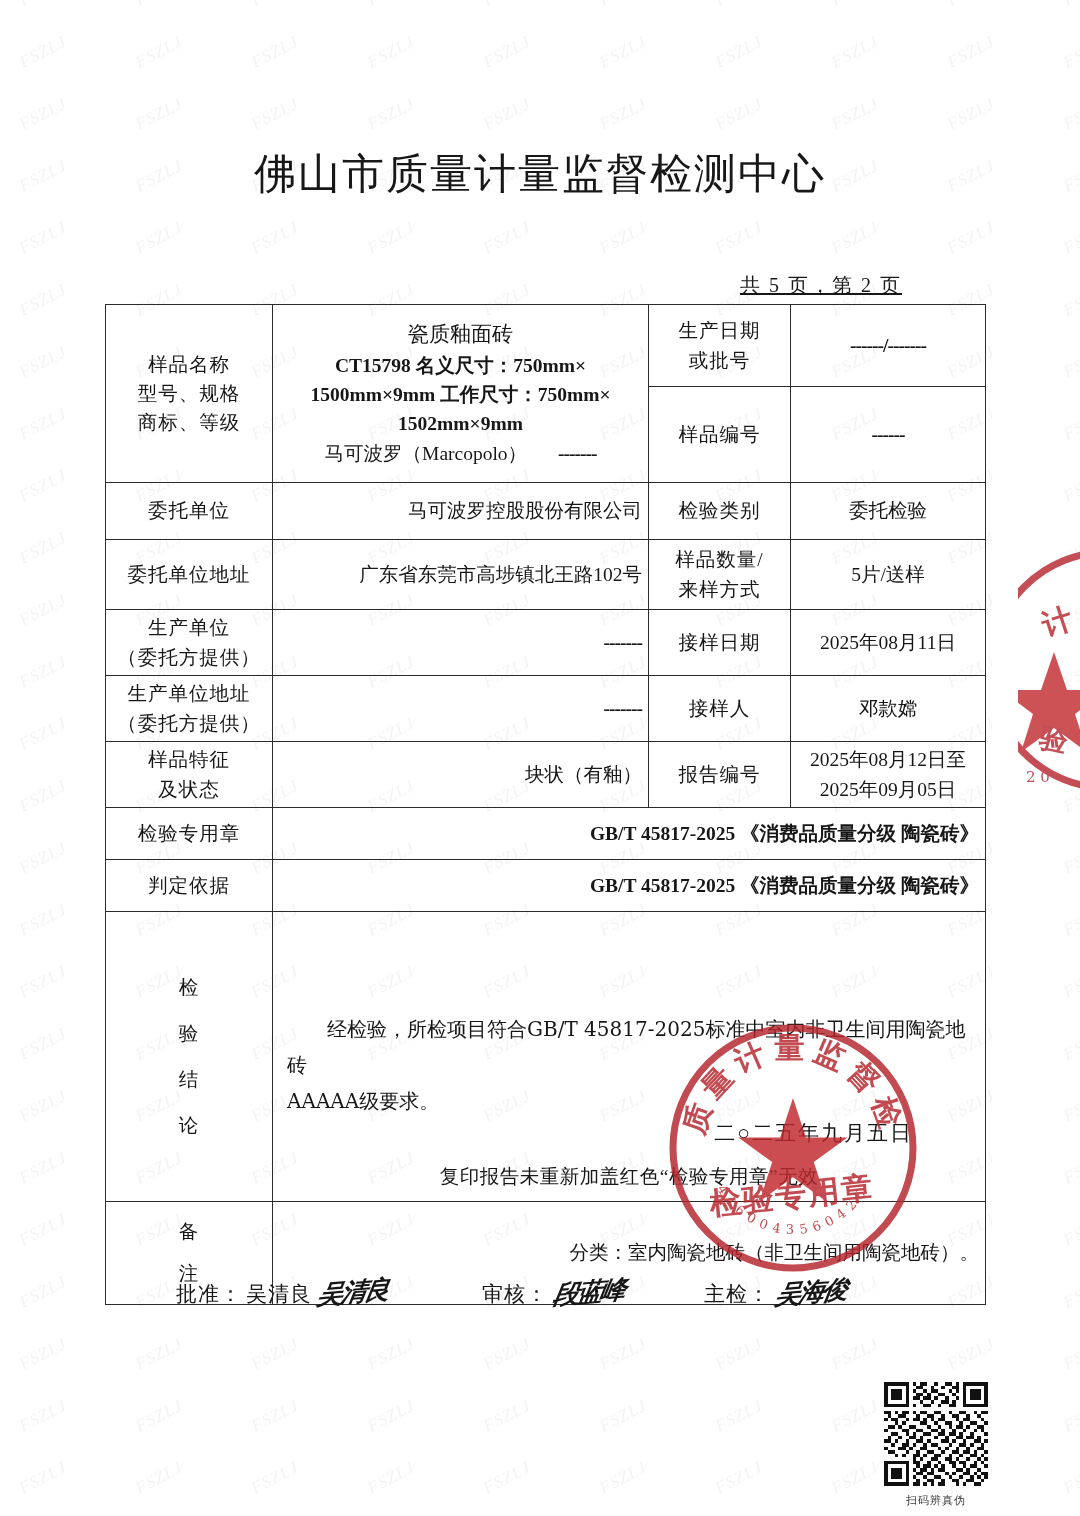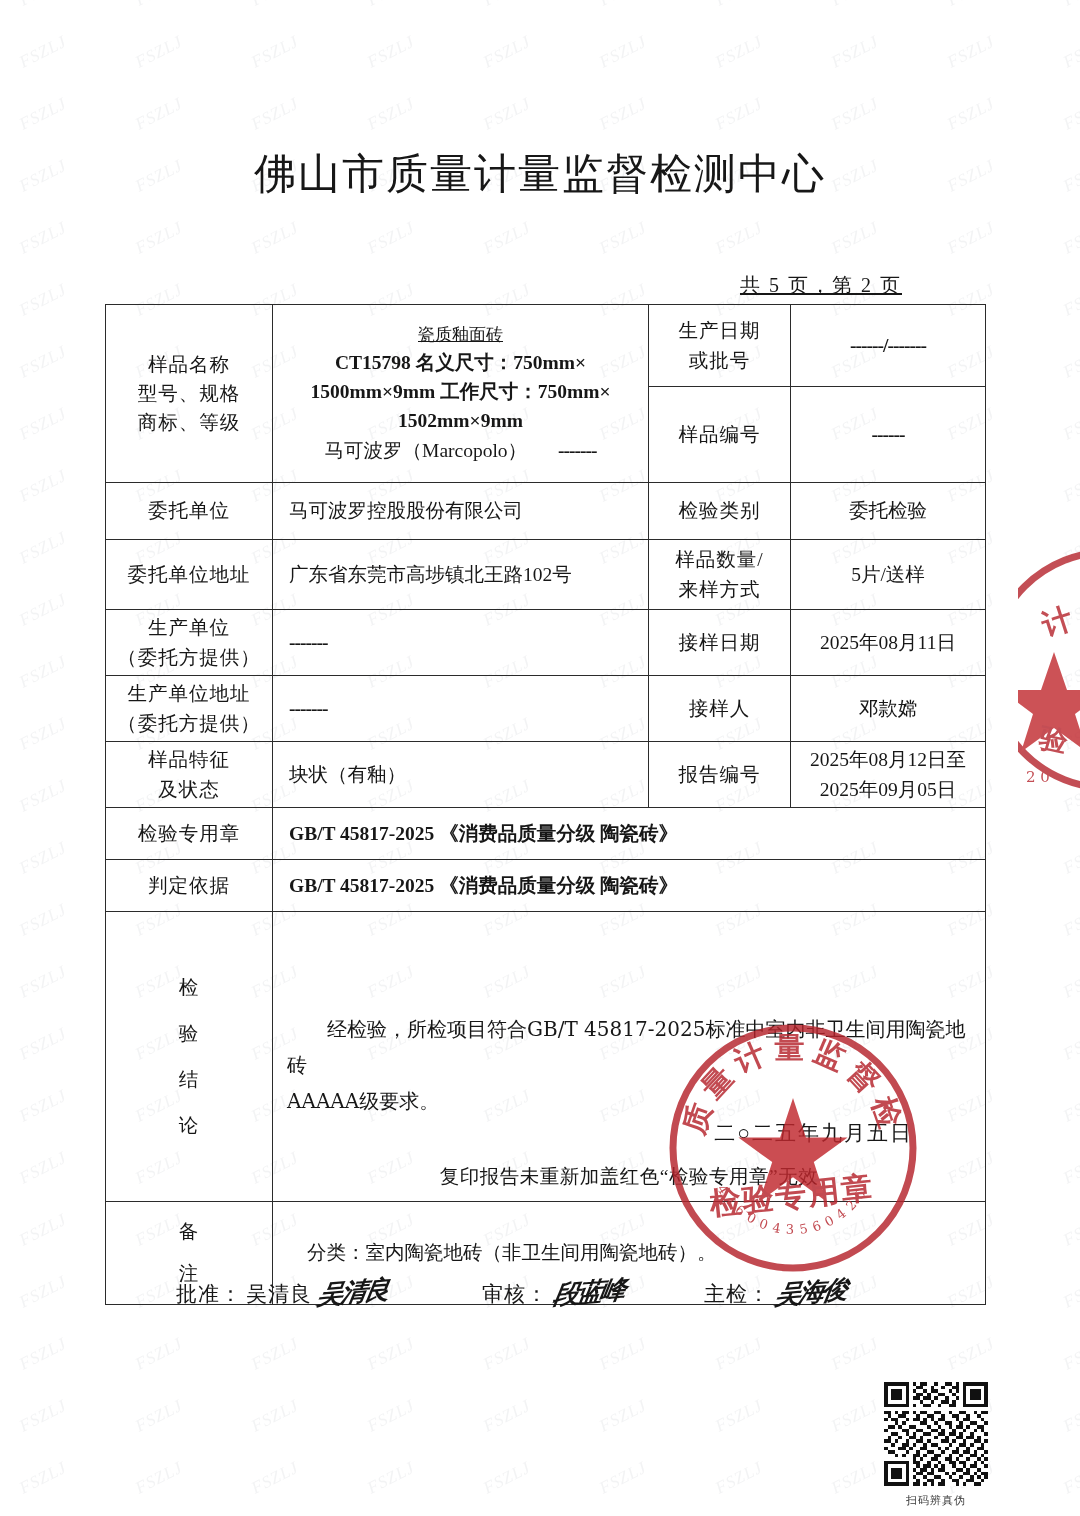"瓷质釉面砖" .sample-block .ln1 { font-size: 17px -> 21px; text-decoration: underline -> none }
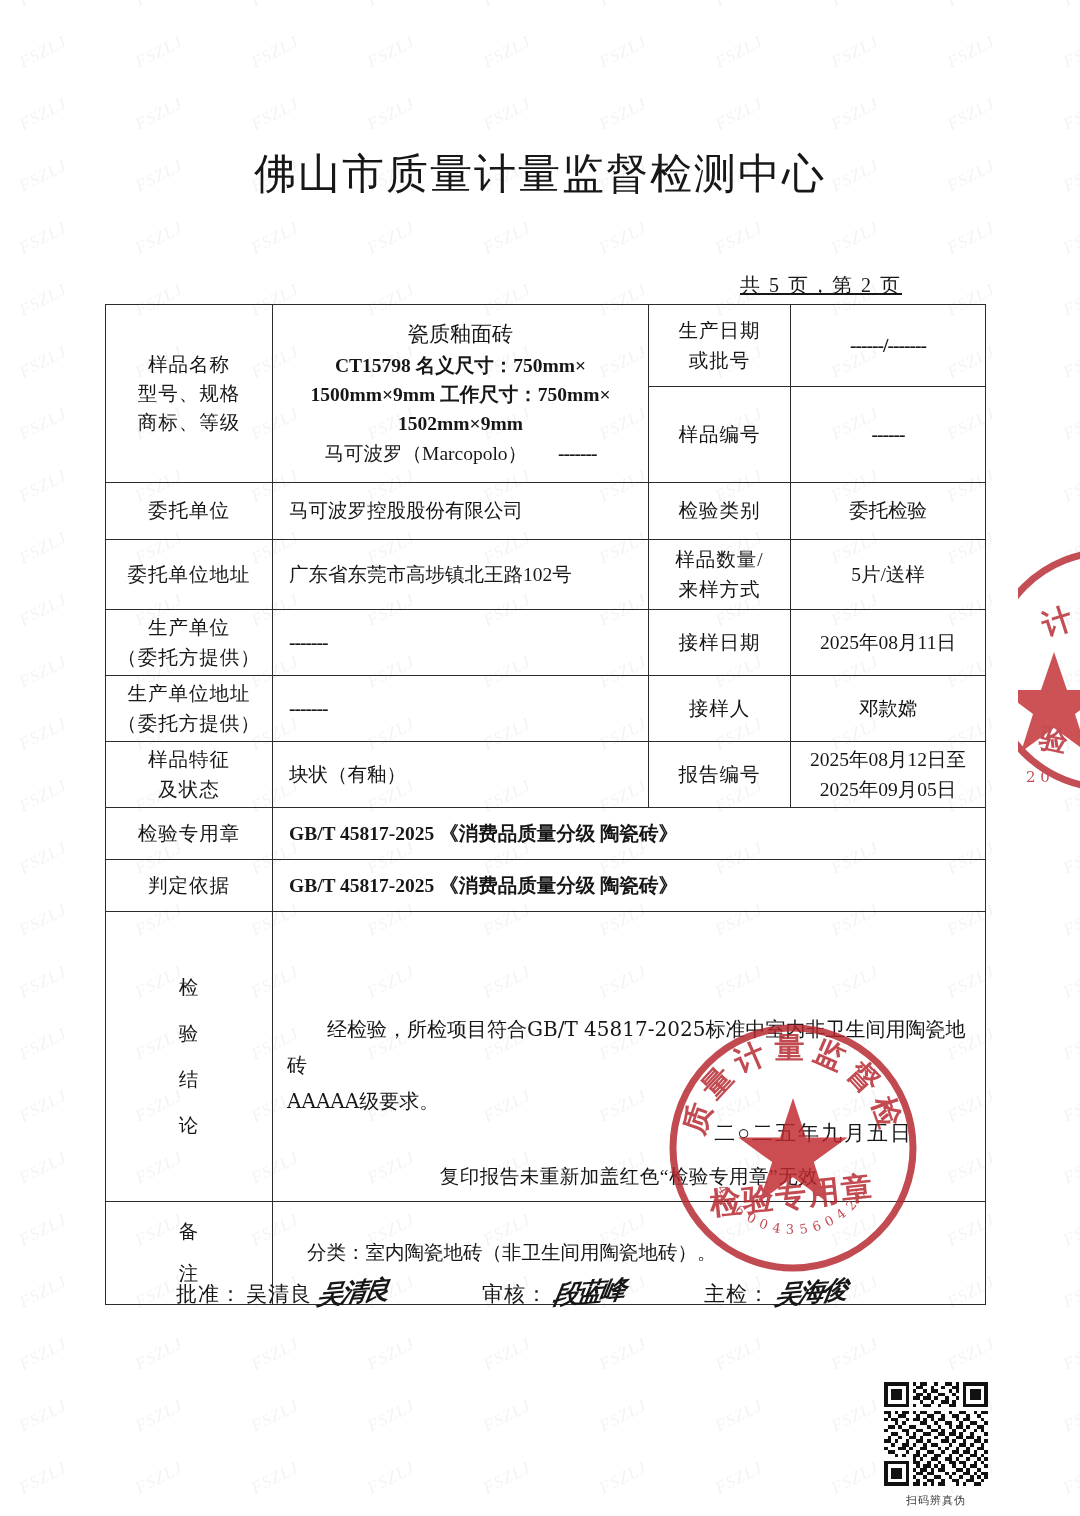"马可波罗控股股份有限公司" .lft { text-align: left -> right }
